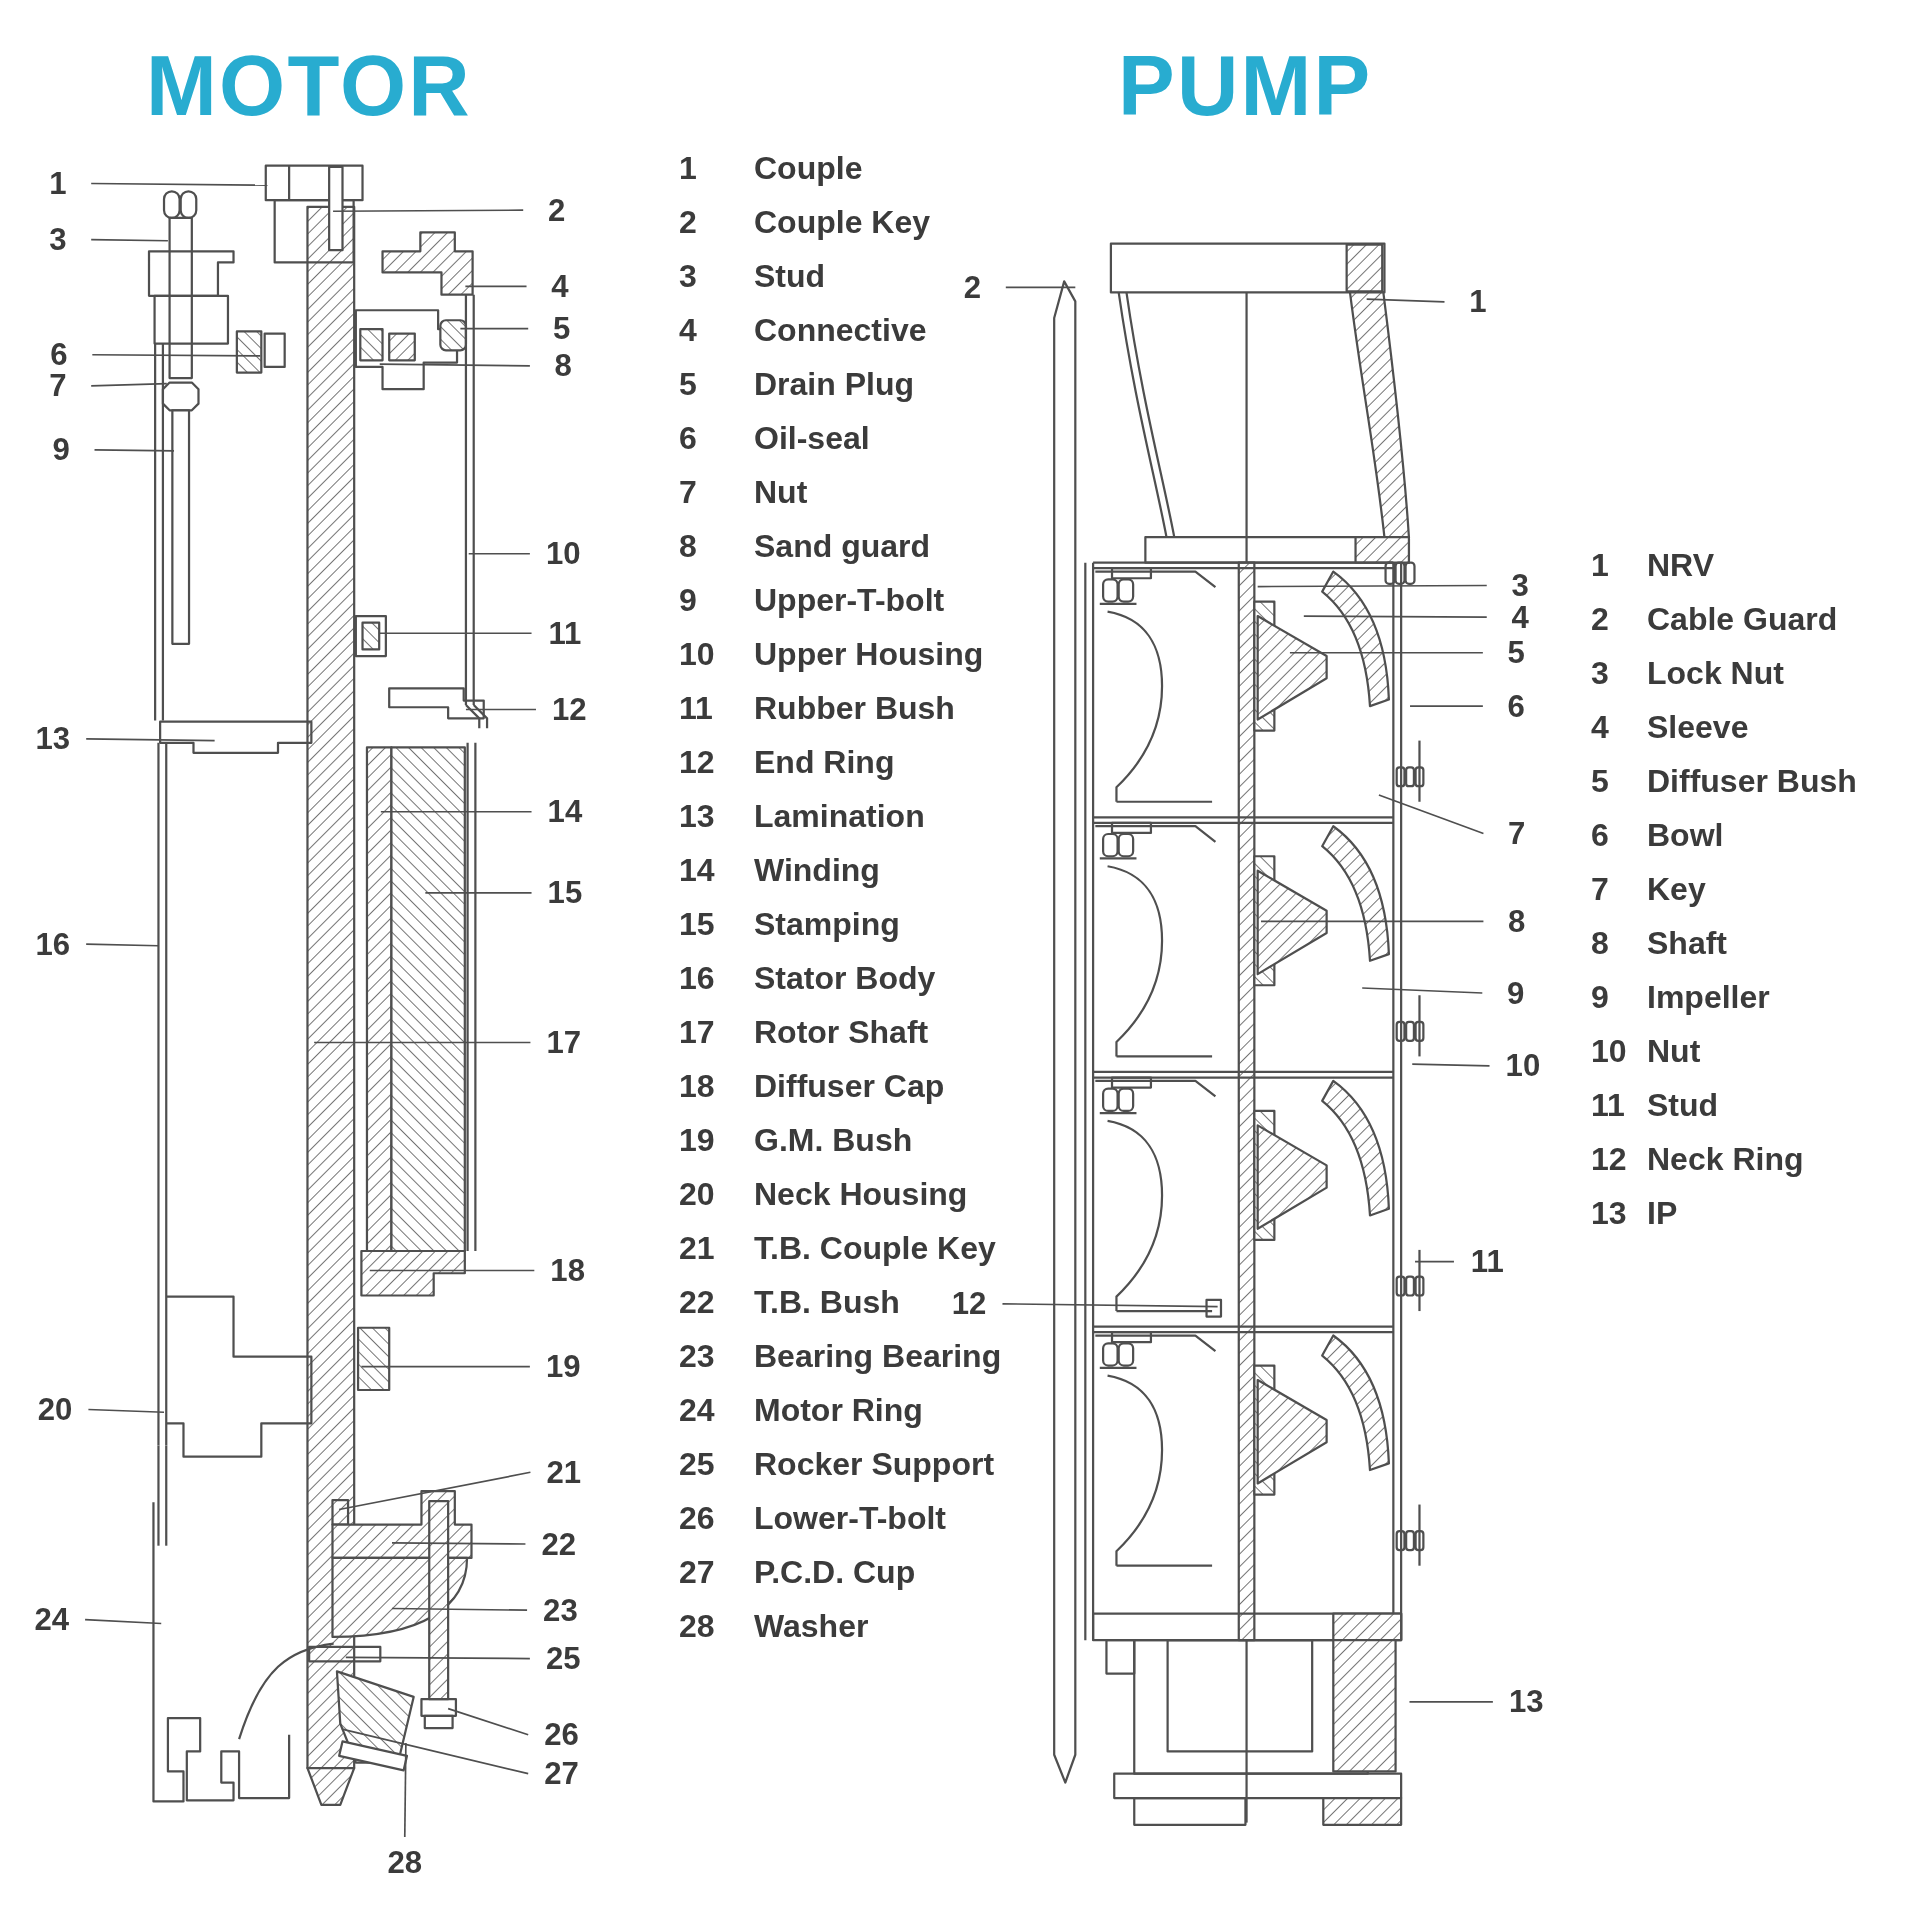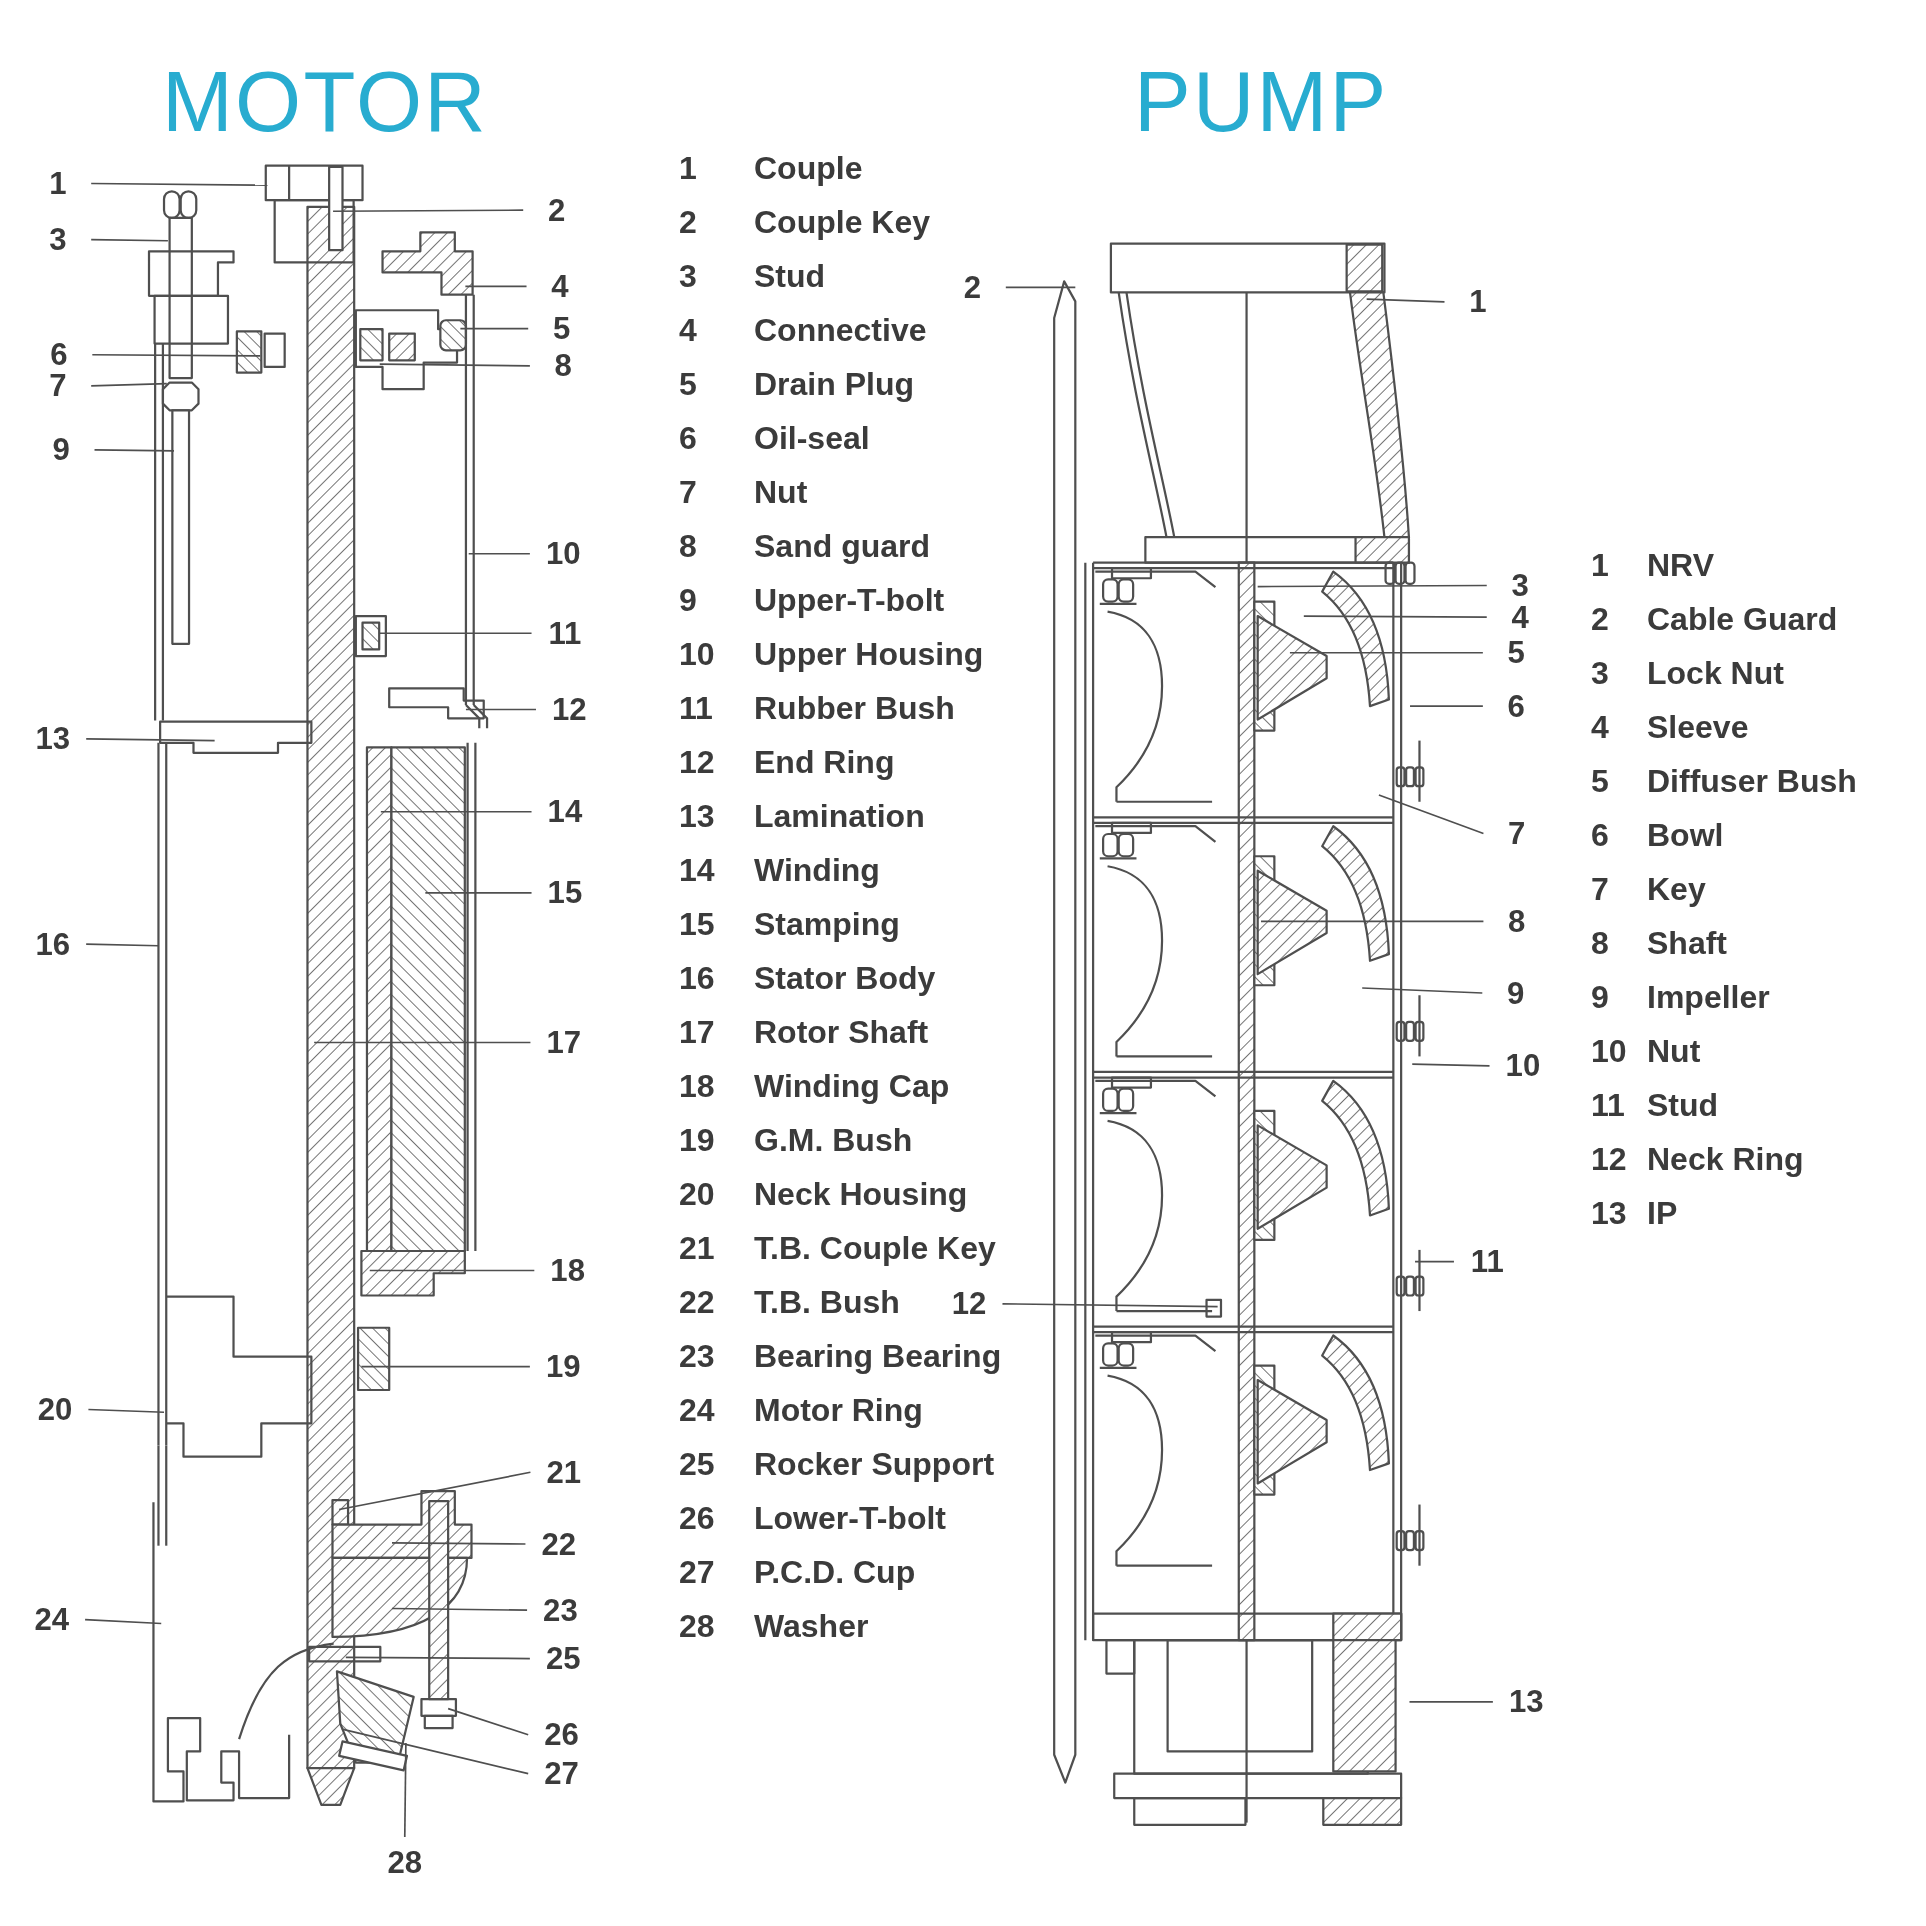"MOTOR" .title { font-weight: normal -> bold; margin: 16px -> 0 }
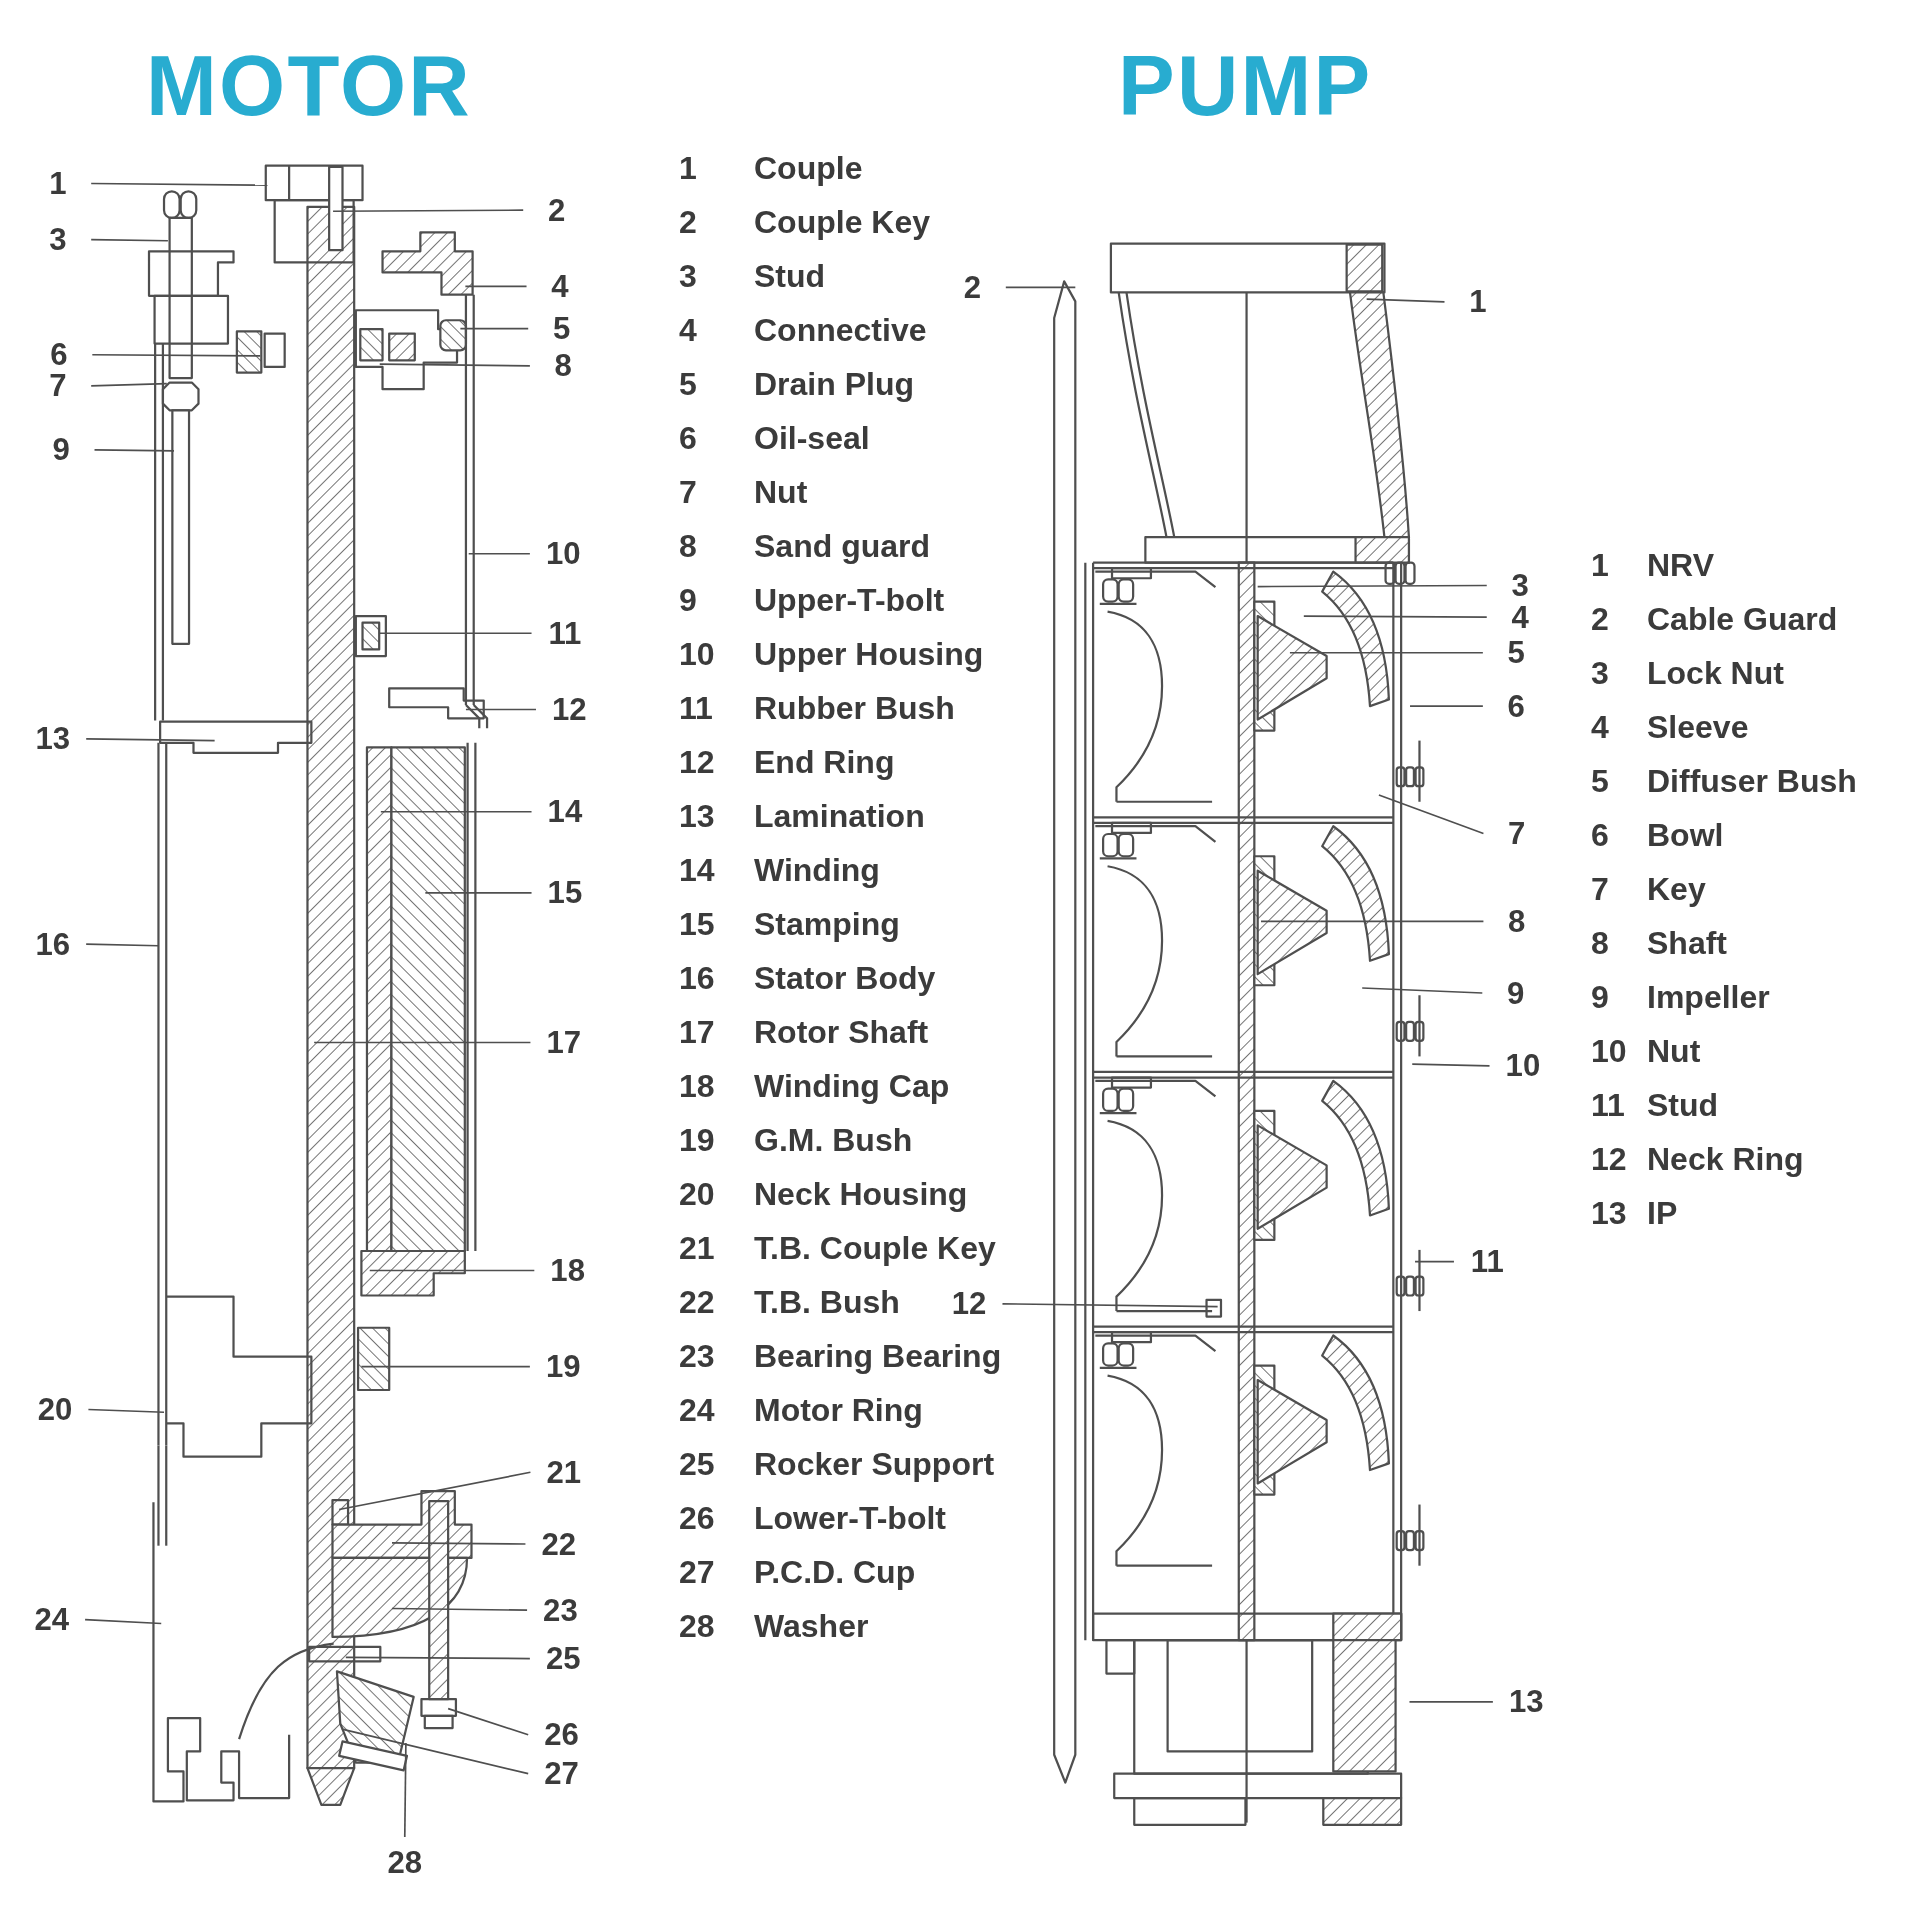"Winding Cap" span.name { text: Winding -> Diffuser }
